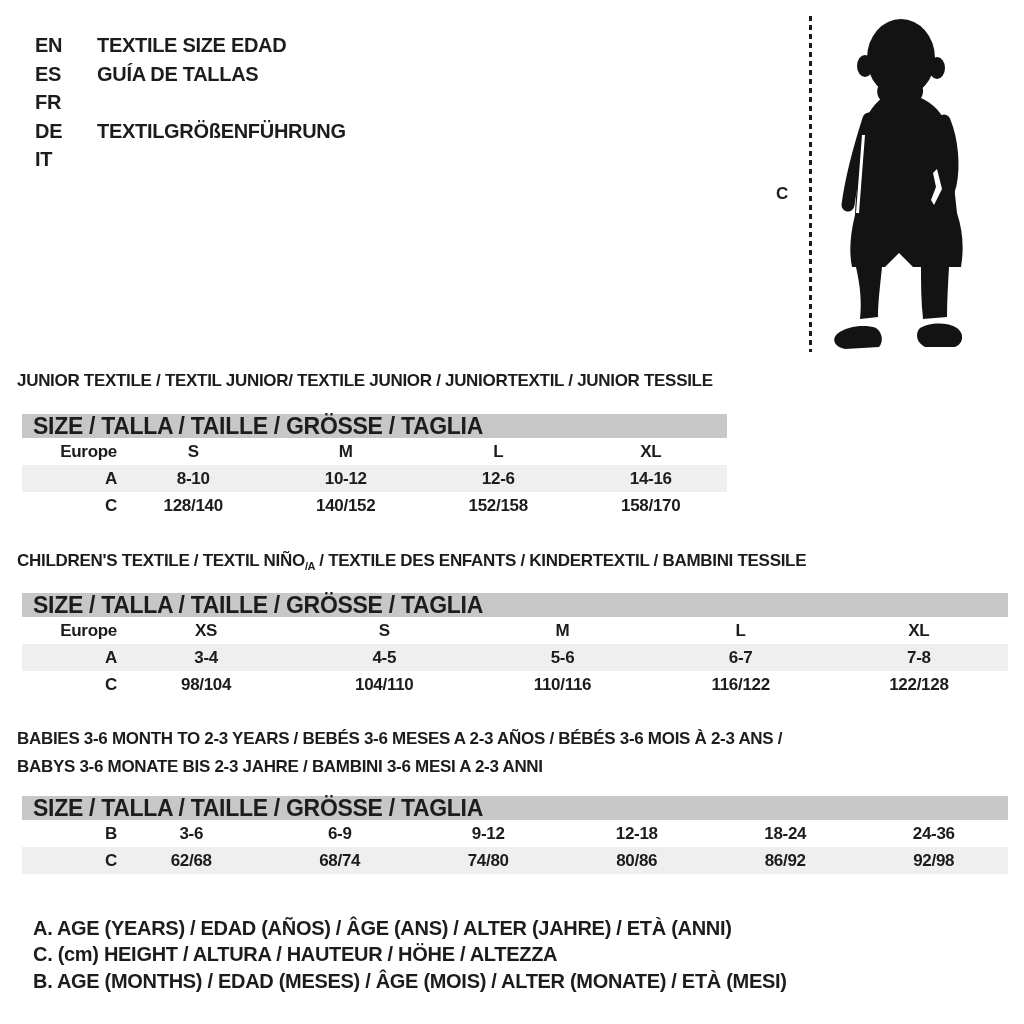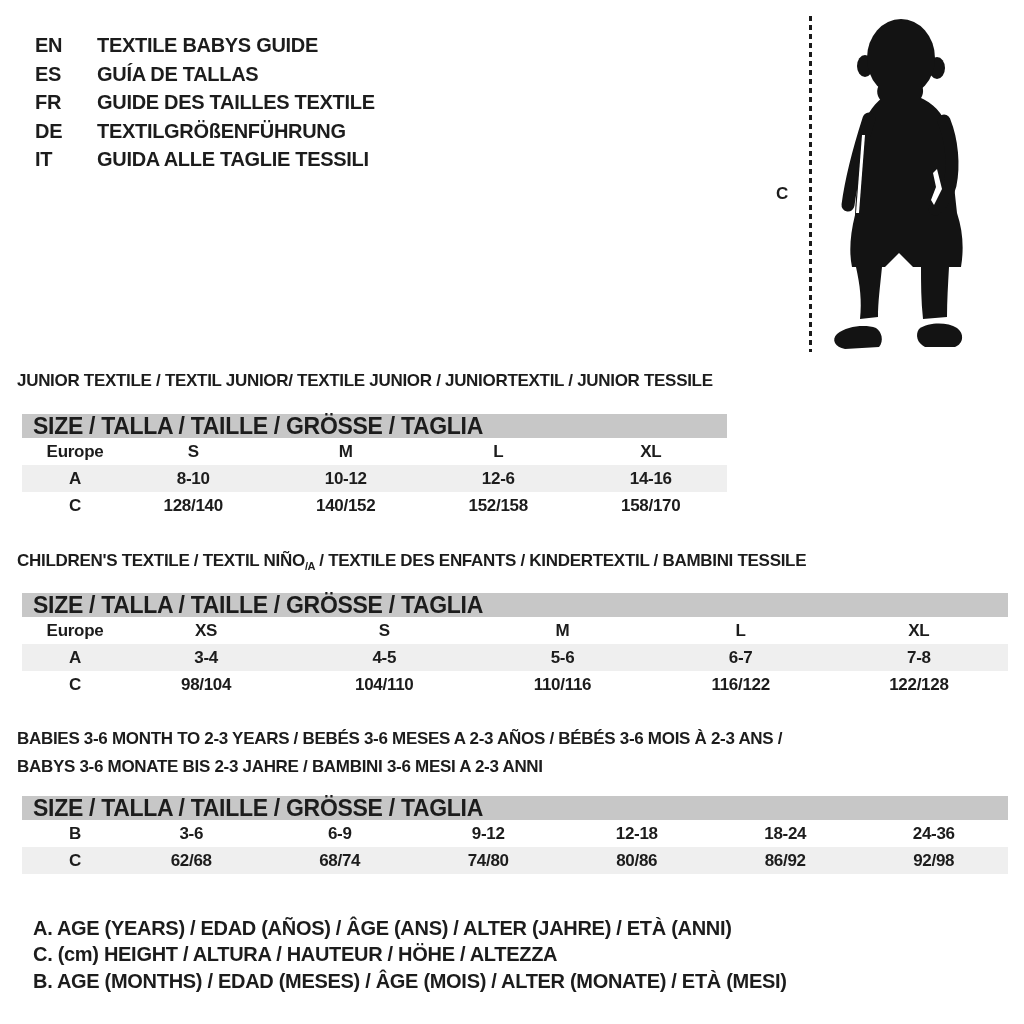"TEXTILE BABYS GUIDE" span.lang-label { text: BABYS GUIDE -> SIZE EDAD }
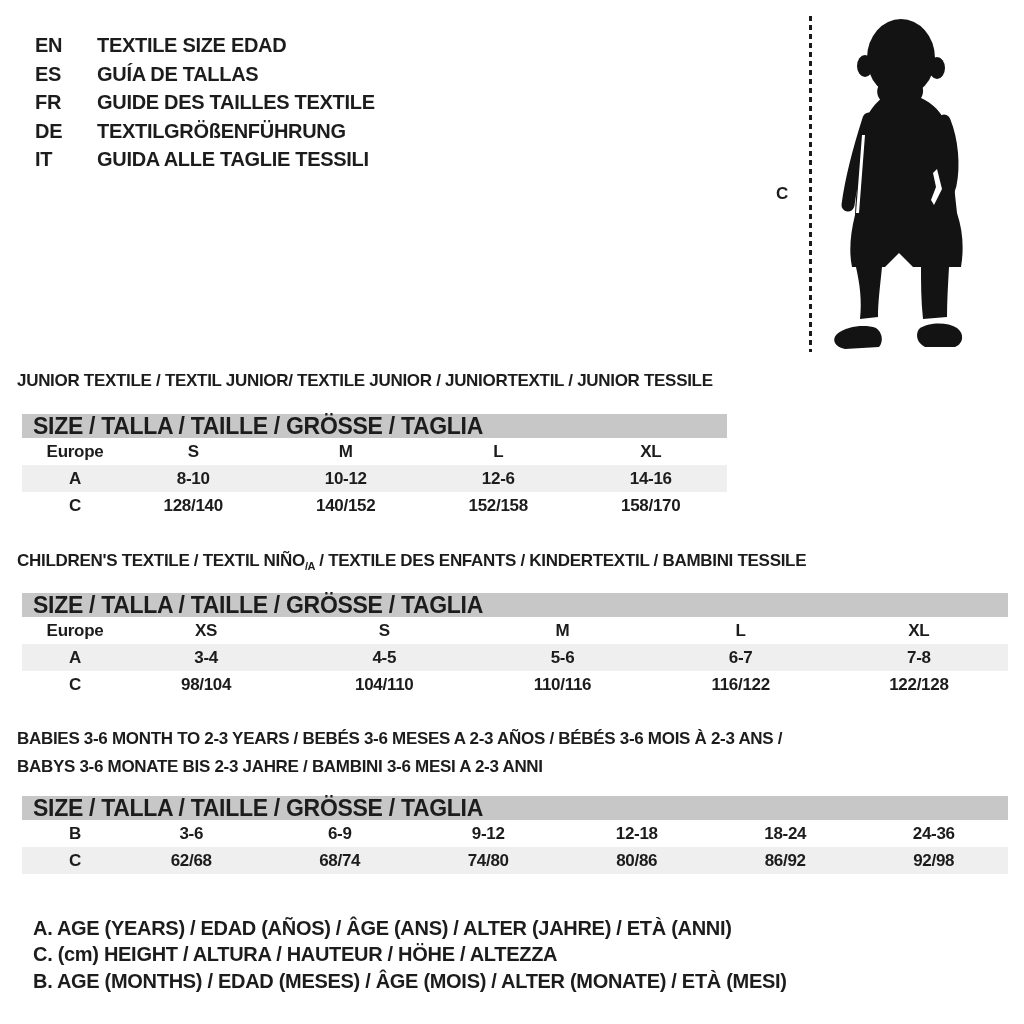"GUIDE DES TAILLES TEXTILE" span.lang-label { html: <span>GUIDE DES TAILLES TEXTILE</span> -> none }
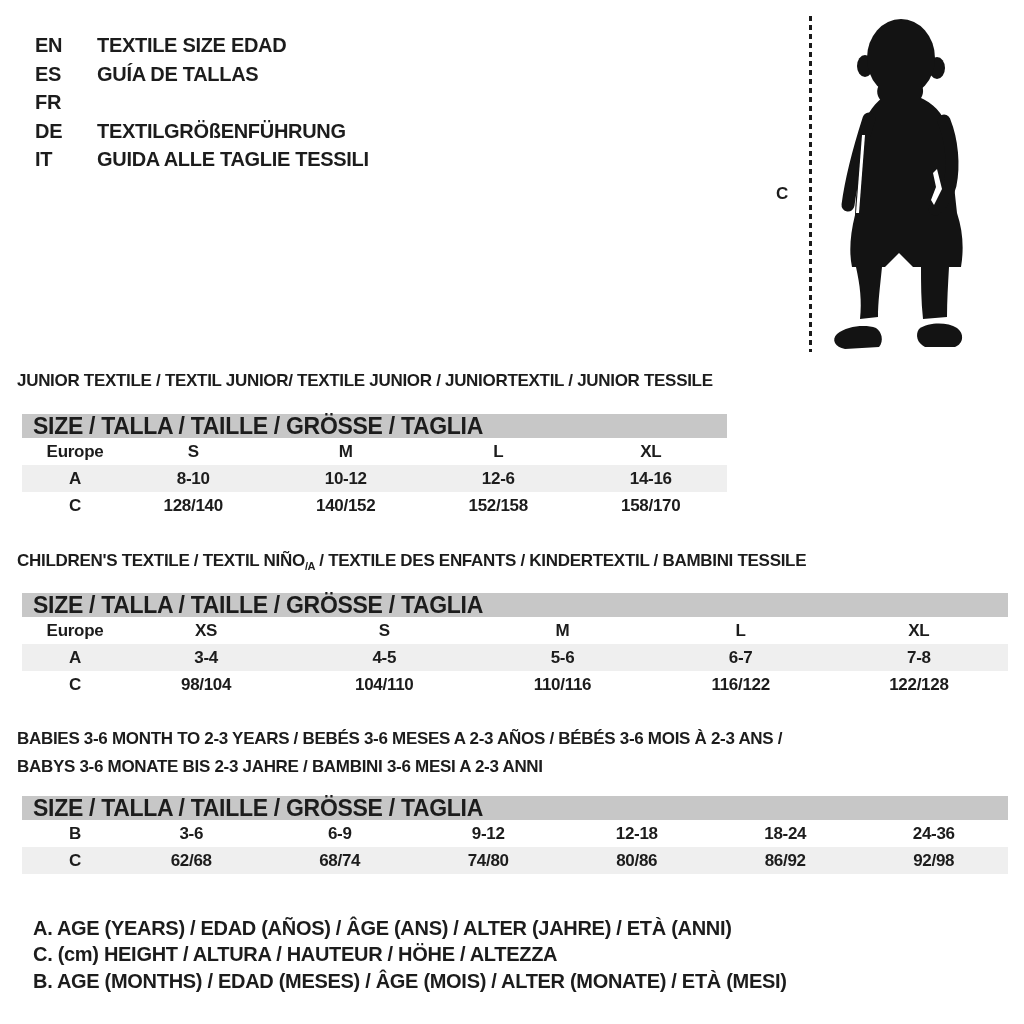"GUIDA ALLE TAGLIE TESSILI" span.lang-label { html: <span>GUIDA ALLE TAGLIE TESSILI</span> -> none }
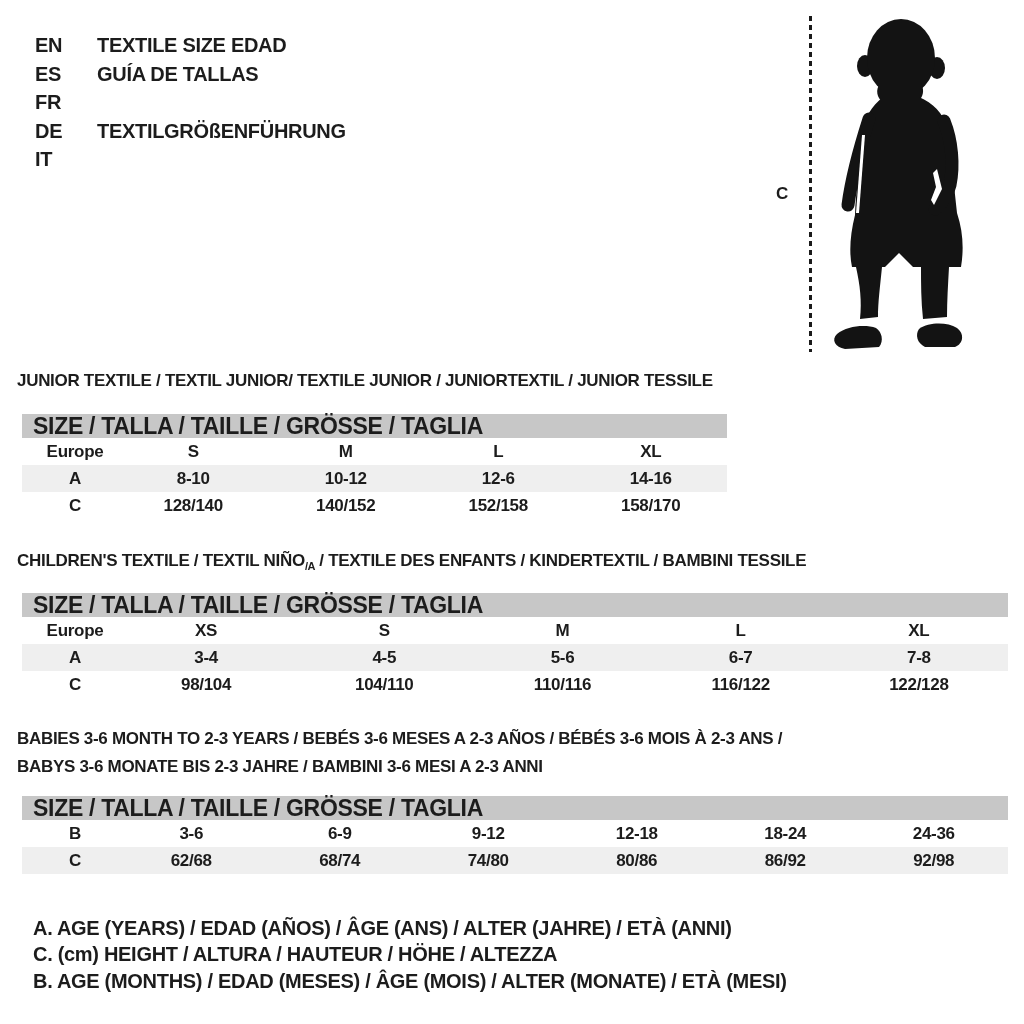"Europe" table.size-table td.rowlabel { text-align: center -> right }
